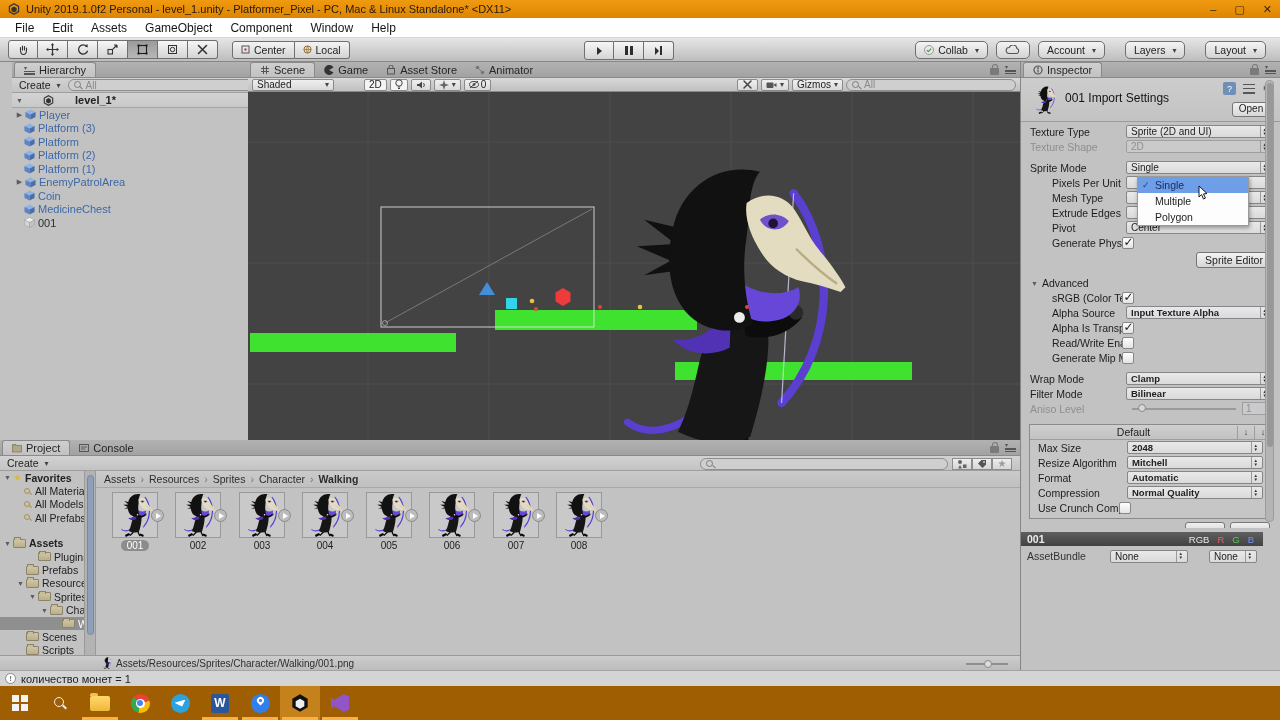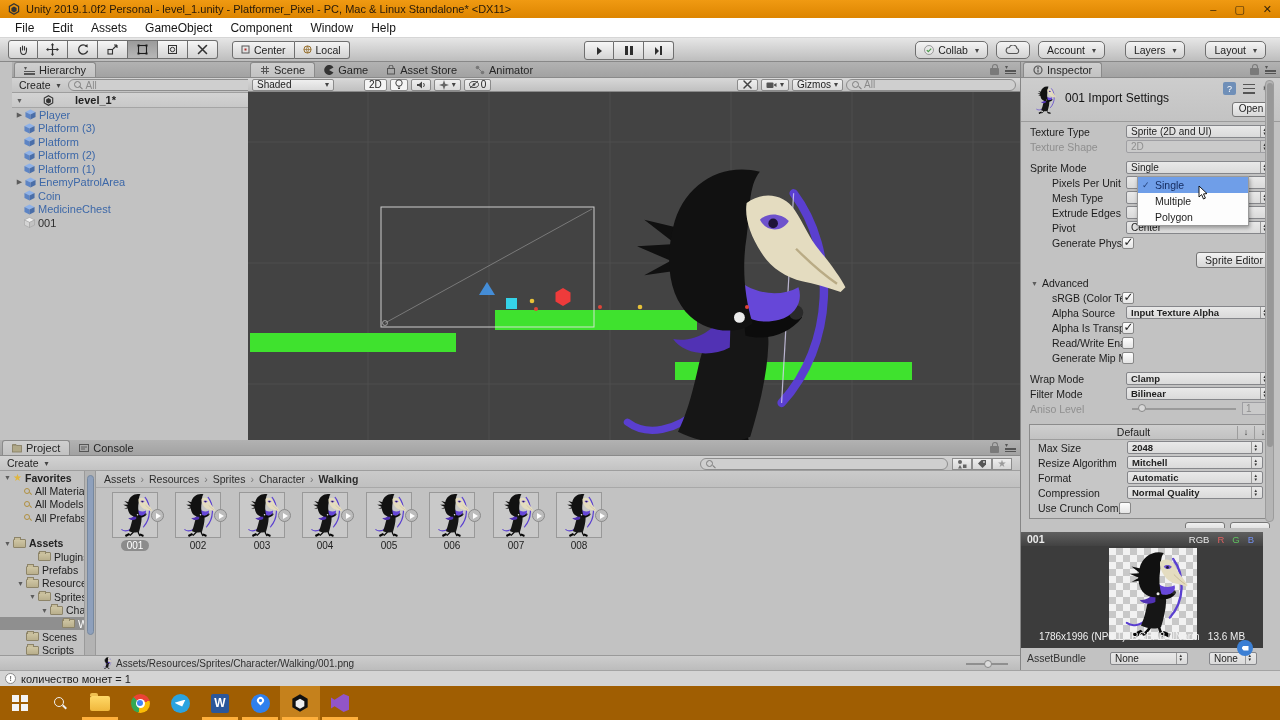"1786x1996 (NPOT) RGBA8 UNorm 13.6" div { html: <div> <div></div> <svg> <use></use> </svg> <div> <span>1786x1996 (NPOT)</span>&nbsp;&nbsp;<span>RGBA8 UNorm</span>&nbsp;&nbsp;&nbsp;<span>13.6 MB</span> </div> <div></div> </div> -> none }
